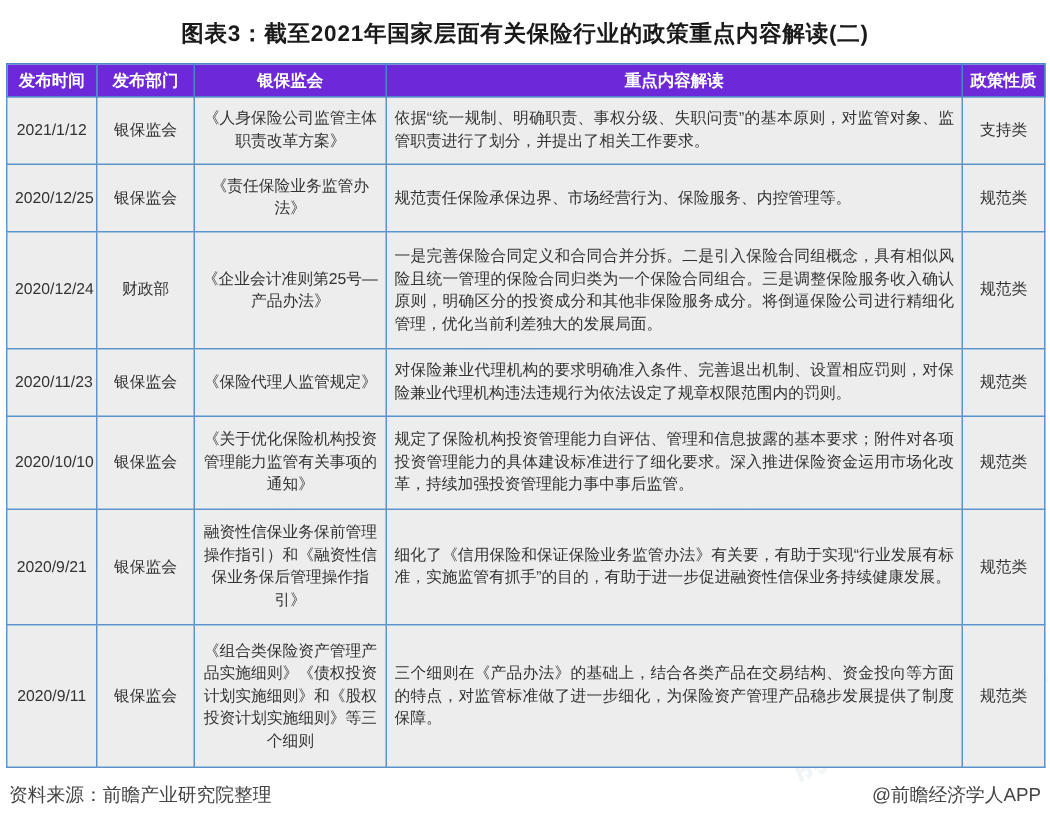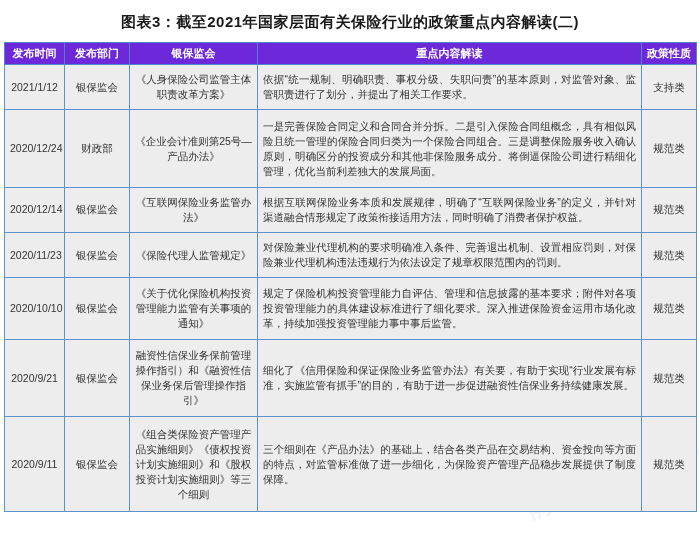"2020/12/25" tr { html: none -> <tr> <td>2020/12/25</td> <td>银保监会</td> <td>《责任保险业务监管办法》</td> <td>规范责任保险承保边界、市场经营行为、保险服务、内控管理等。</td> <td>规范类</td> </tr> }
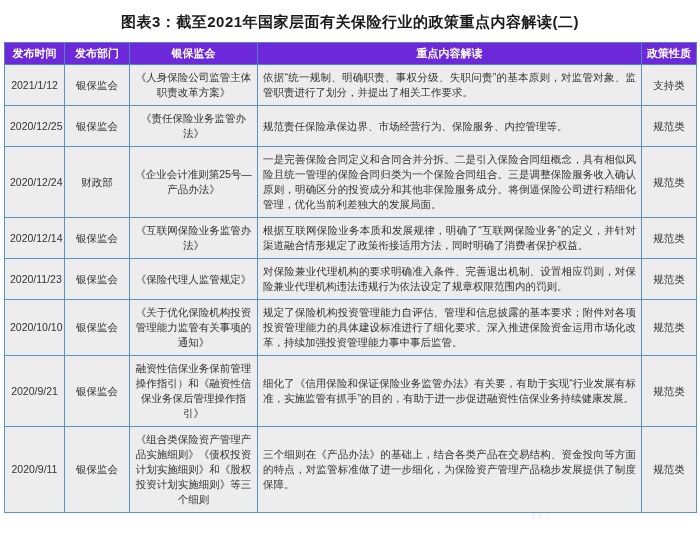"2020/12/14" tr { html: <tr> <td>2020/12/14</td> <td>银保监会</td> <td>《互联网保险业务监管办法》</td> <td>根据互联网保险业务本质和发展规律，明确了“互联网保险业务”的定义，并针对渠道融合情形规定了政策衔接适用方法，同时明确了消费者保护权益。</td> <td>规范类</td> </tr> -> none }
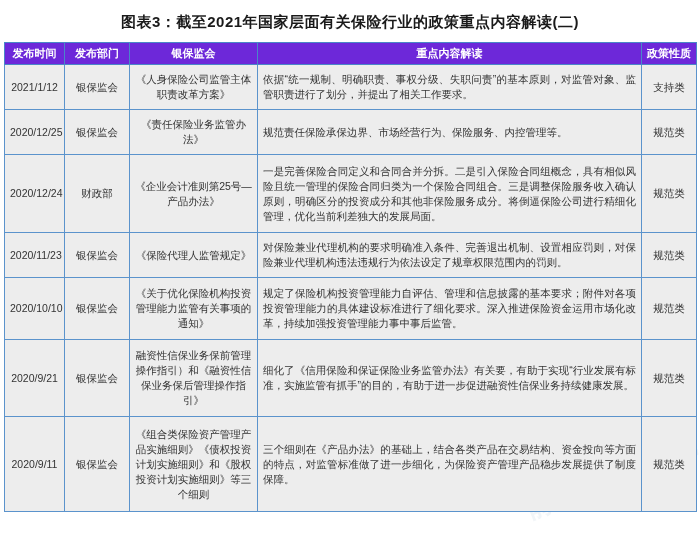"资料来源：前瞻产业研究院整理" div.footer { html: none -> <div> <span>资料来源：前瞻产业研究院整理</span> <span>@前瞻经济学人APP</span> </div> }
